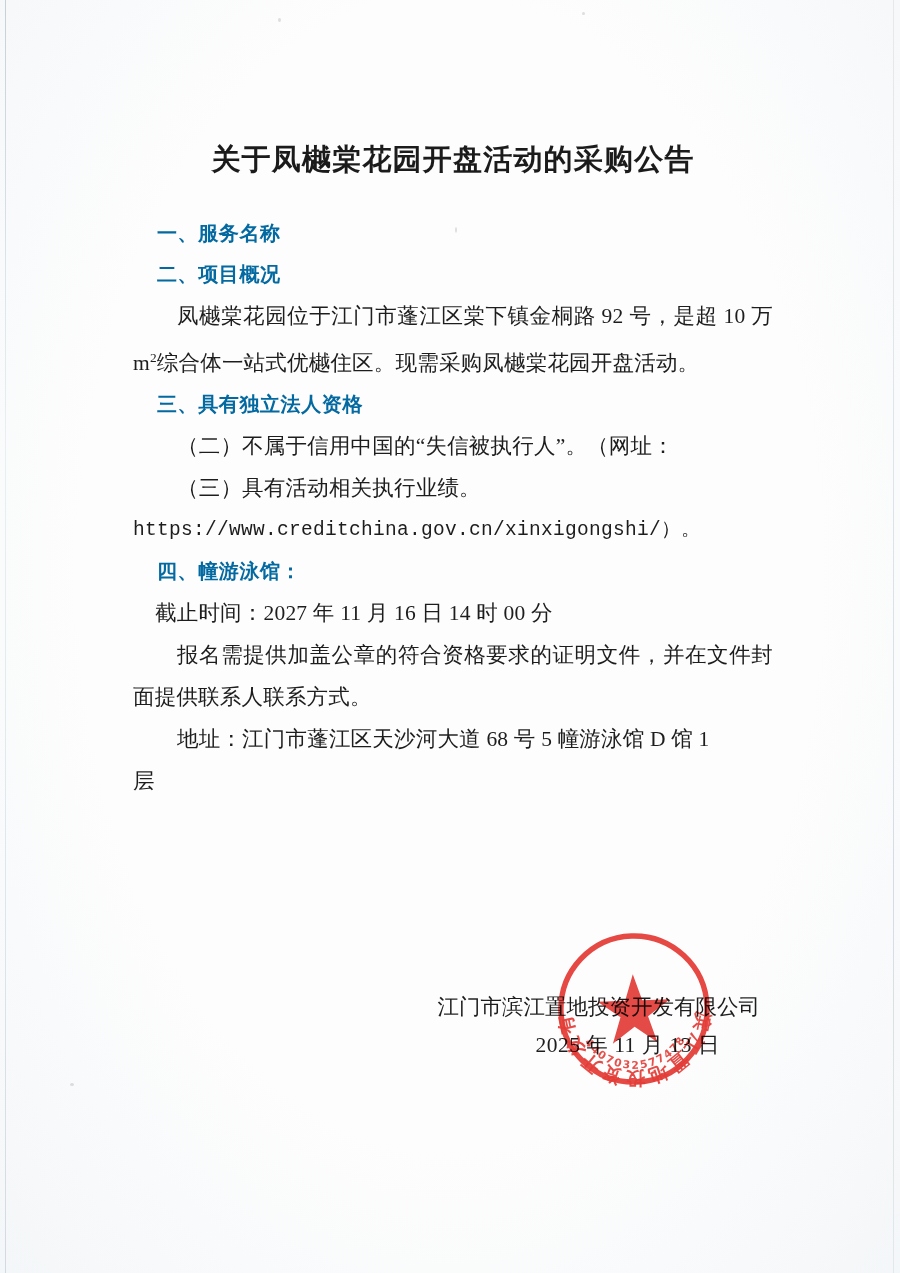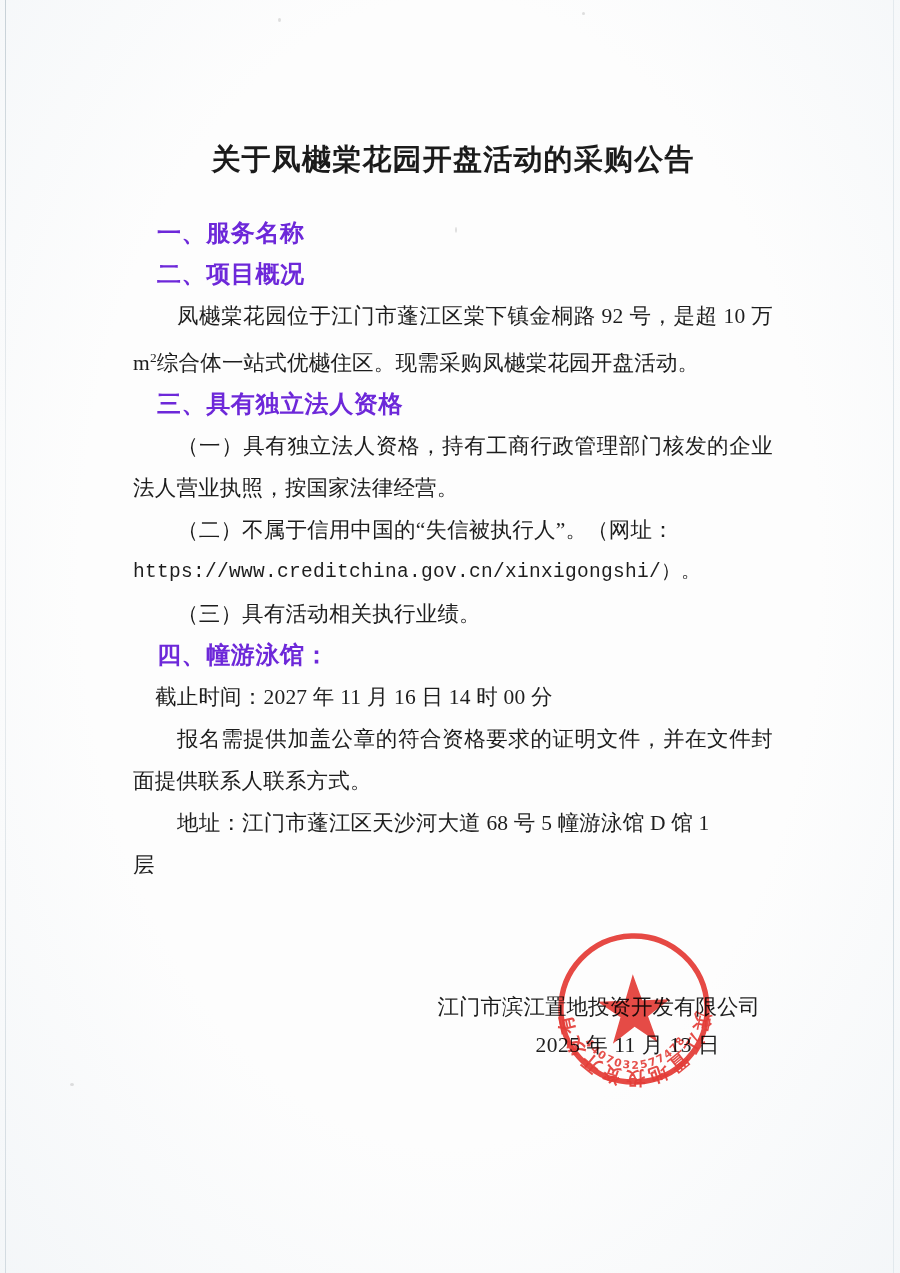"一、服务名称" .section-heading { color: #6d28d9 -> #0369a1; font-size: 24px -> 20px }
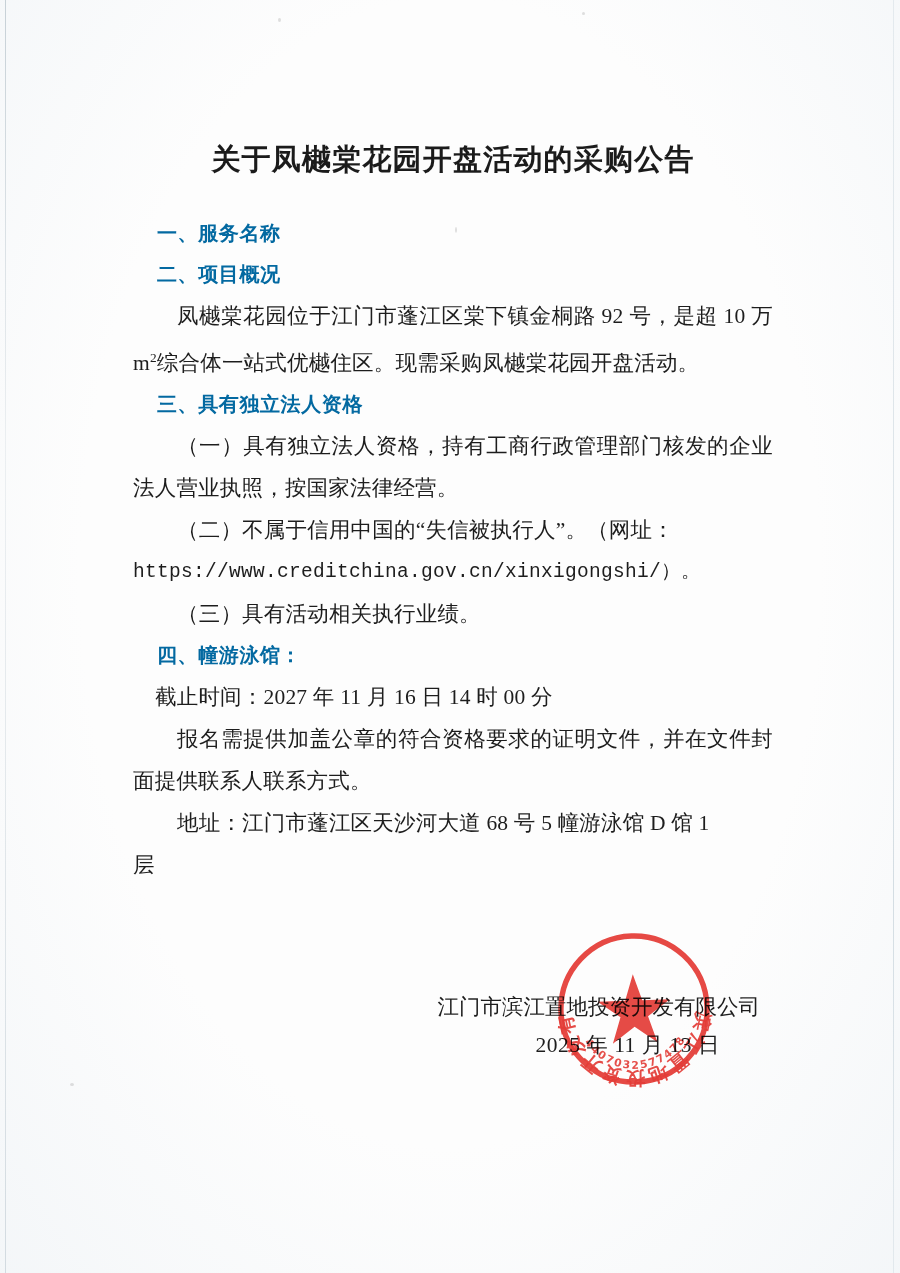"（一）具有独立法人资格，持有工商行政管理部门核发的企业法人营业执照，按国家法律经" p.para { html: <p>（一）具有独立法人资格，持有工商行政管理部门核发的企业法人营业执照，按国家法律经营。</p> -> none }
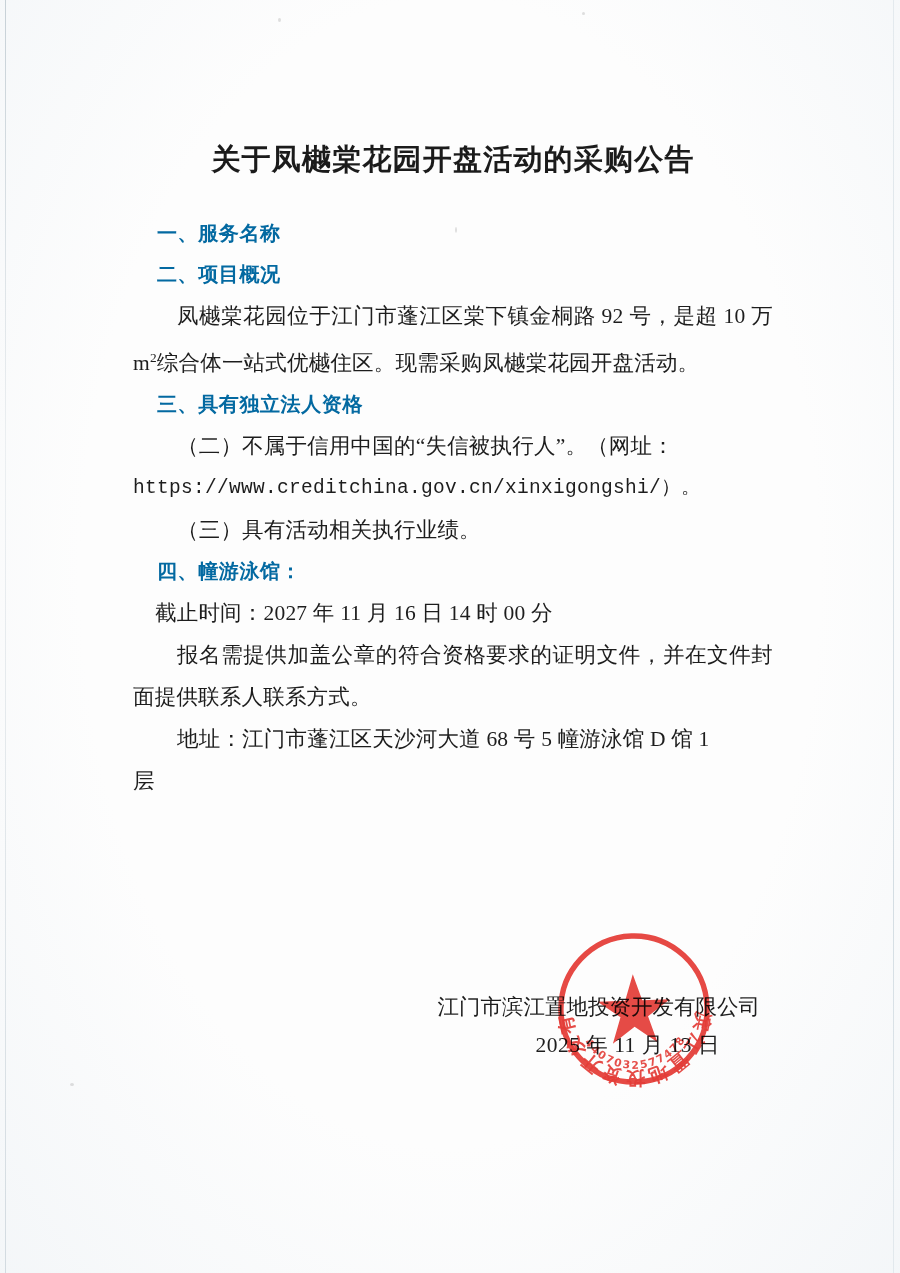"https://www.creditchina.gov.cn/xinxigong" p.para { order: before "（三）具有活动相关执行业绩。" -> after "（三）具有活动相关执行业绩。" }
